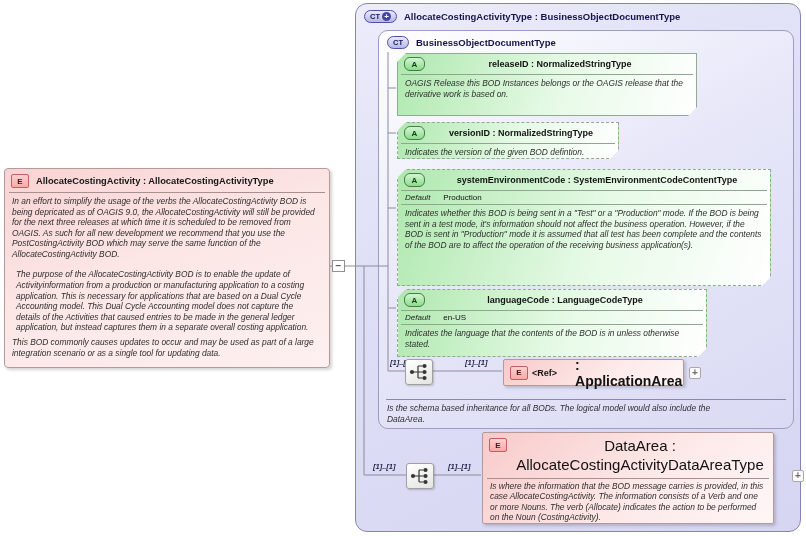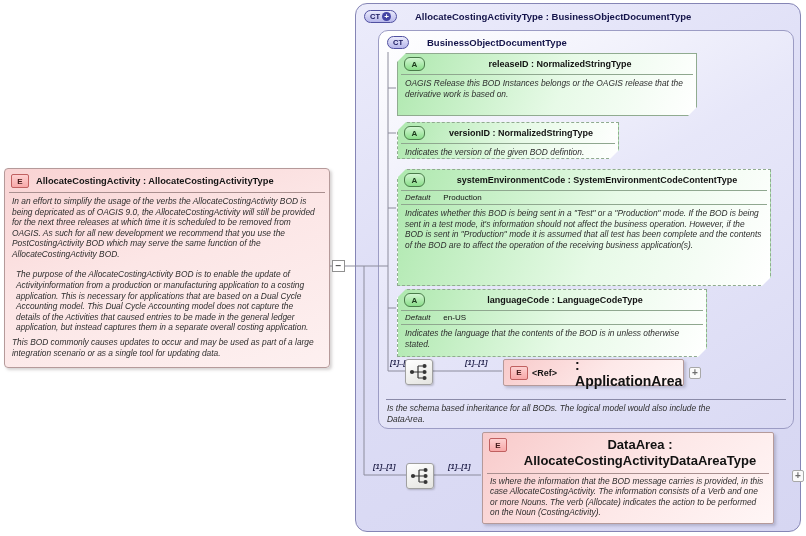"CT" .ct-header { gap: 18px -> 7px }
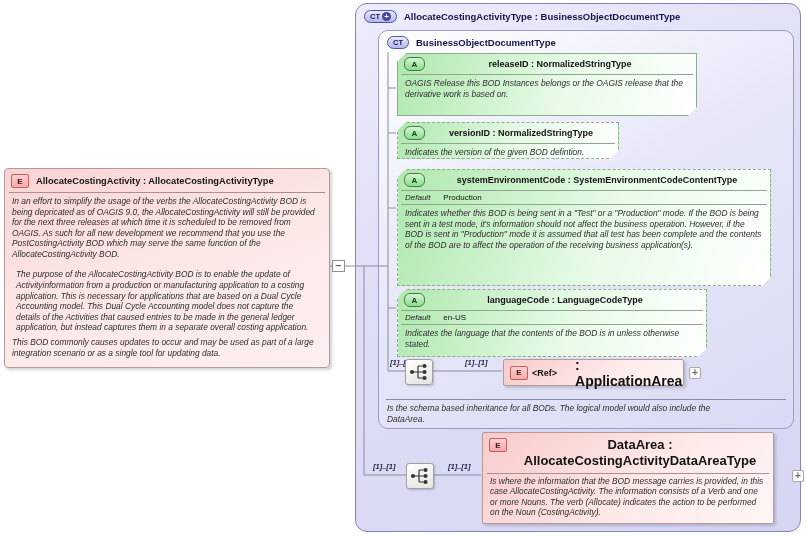"DataArea :" .elem-title { font-size: 13px -> 15px; font-weight: bold -> normal }
